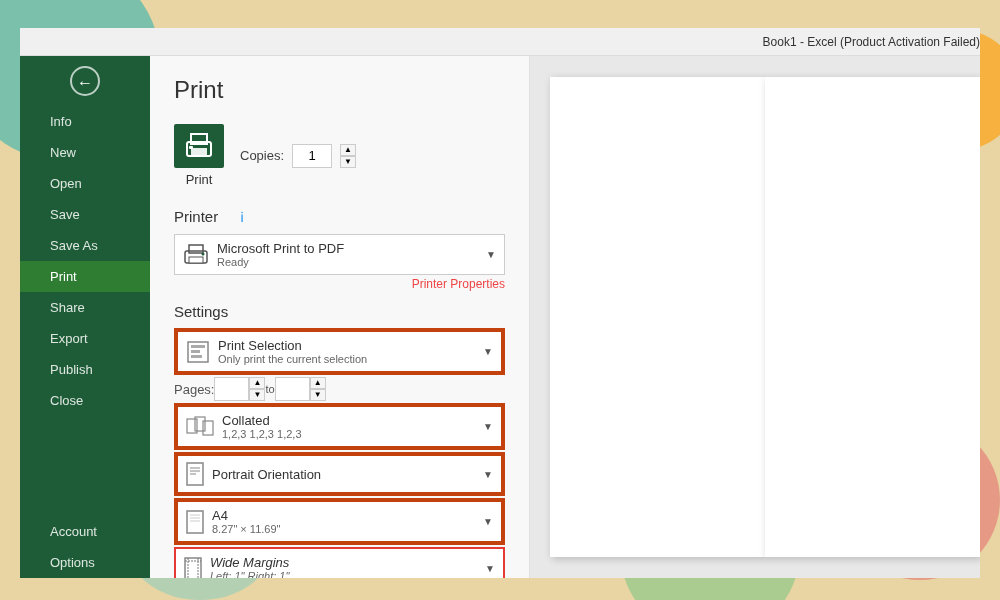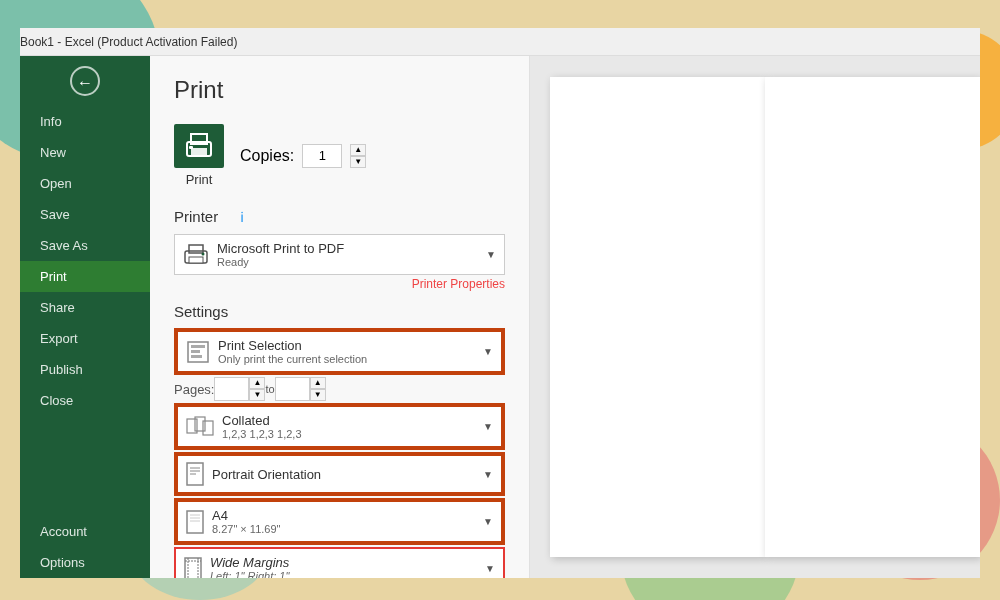"Book1 - Excel (Product Activation" .titlebar { justify-content: flex-start -> flex-end }
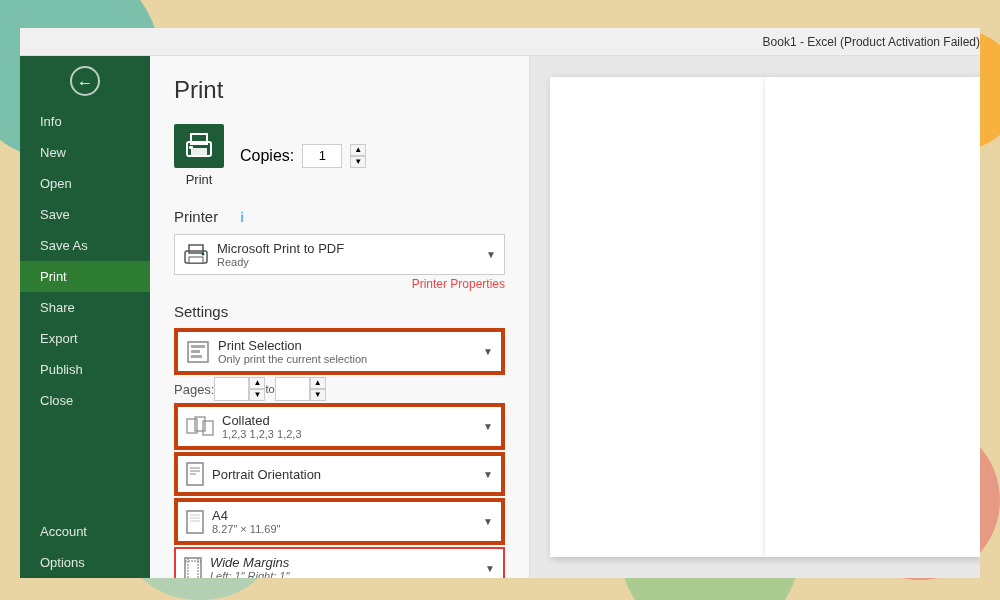"Info" .sidebar-item { padding: 8px 20px -> 8px 30px }
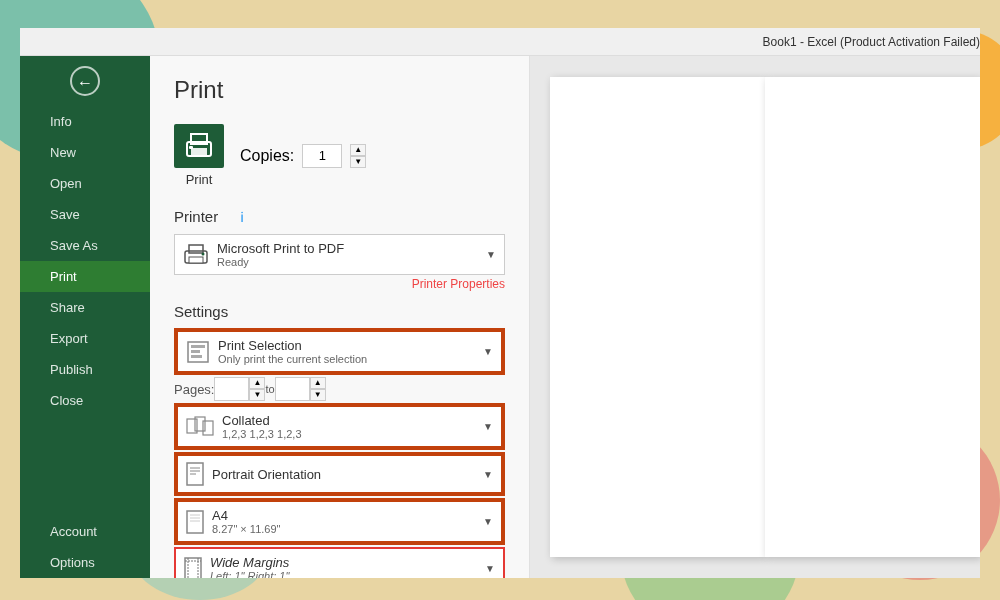"Copies:" .copies-label { color: #000000 -> #404040; font-size: 16px -> 13px }
